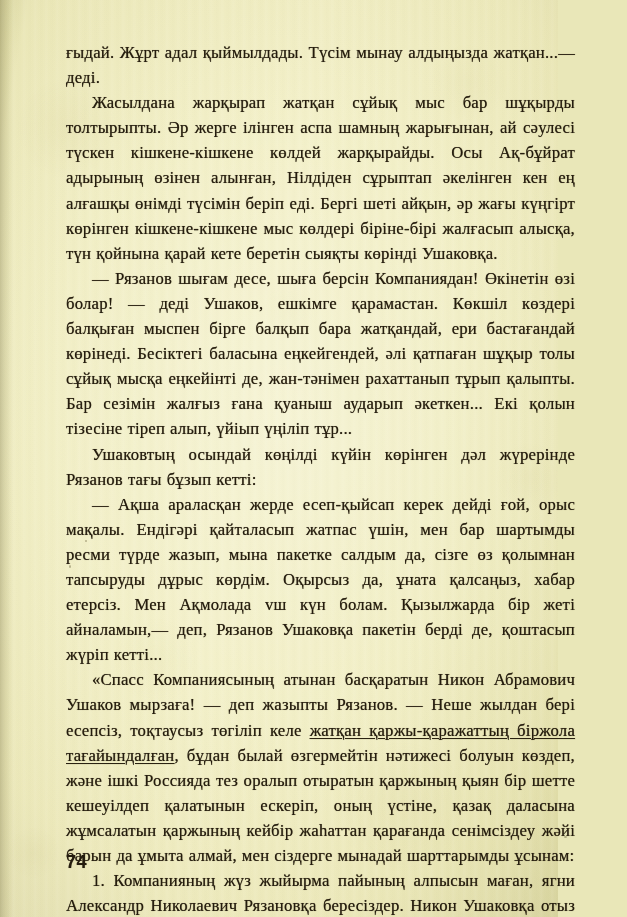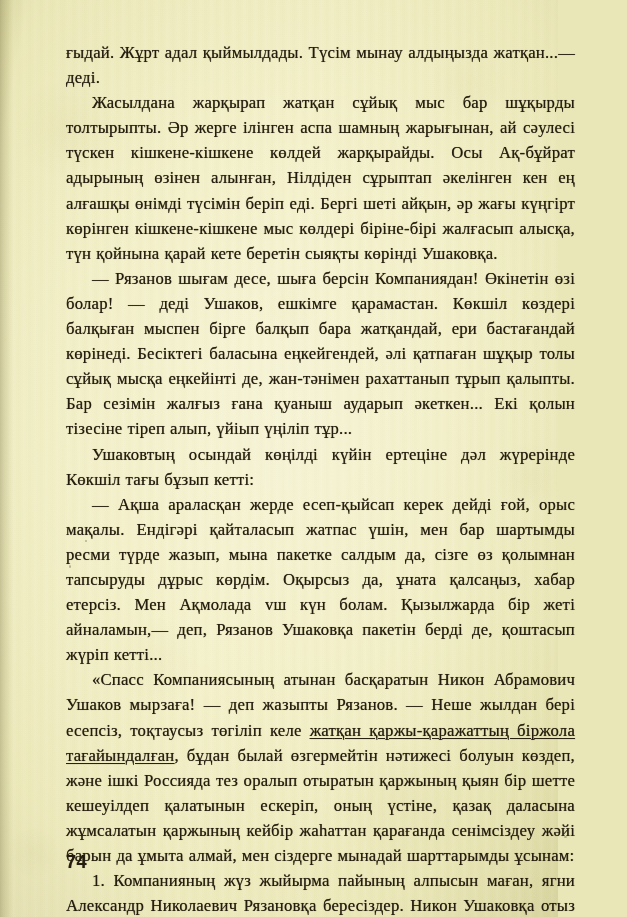"Ушаковтың осындай көңілді күйін ертеціне" p.para { text: ертеціне дәл жүрерінде Көкшіл -> көрінген дәл жүрерінде Рязанов }
